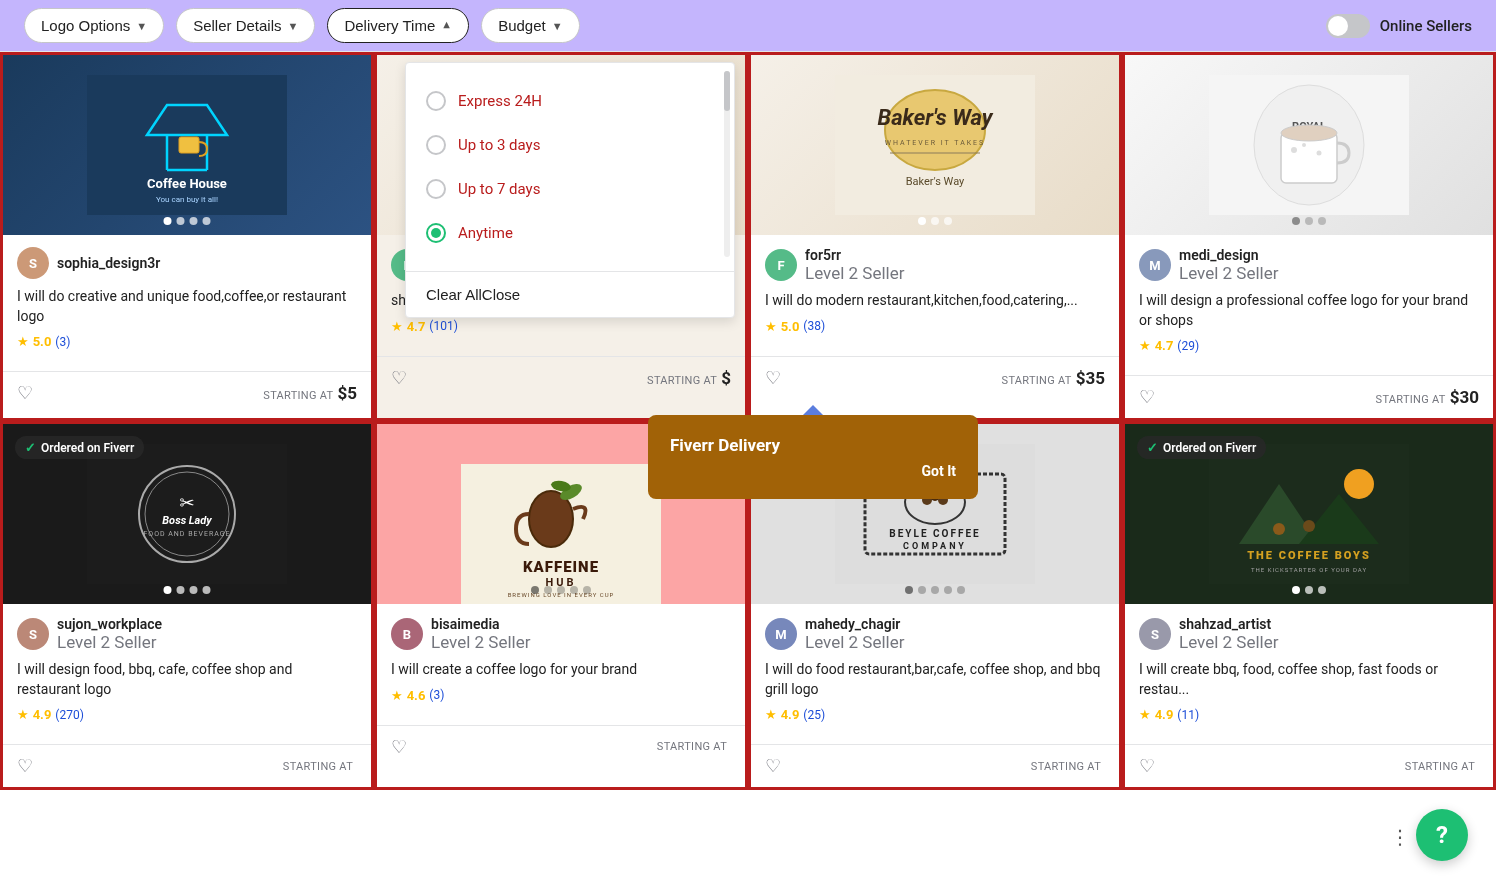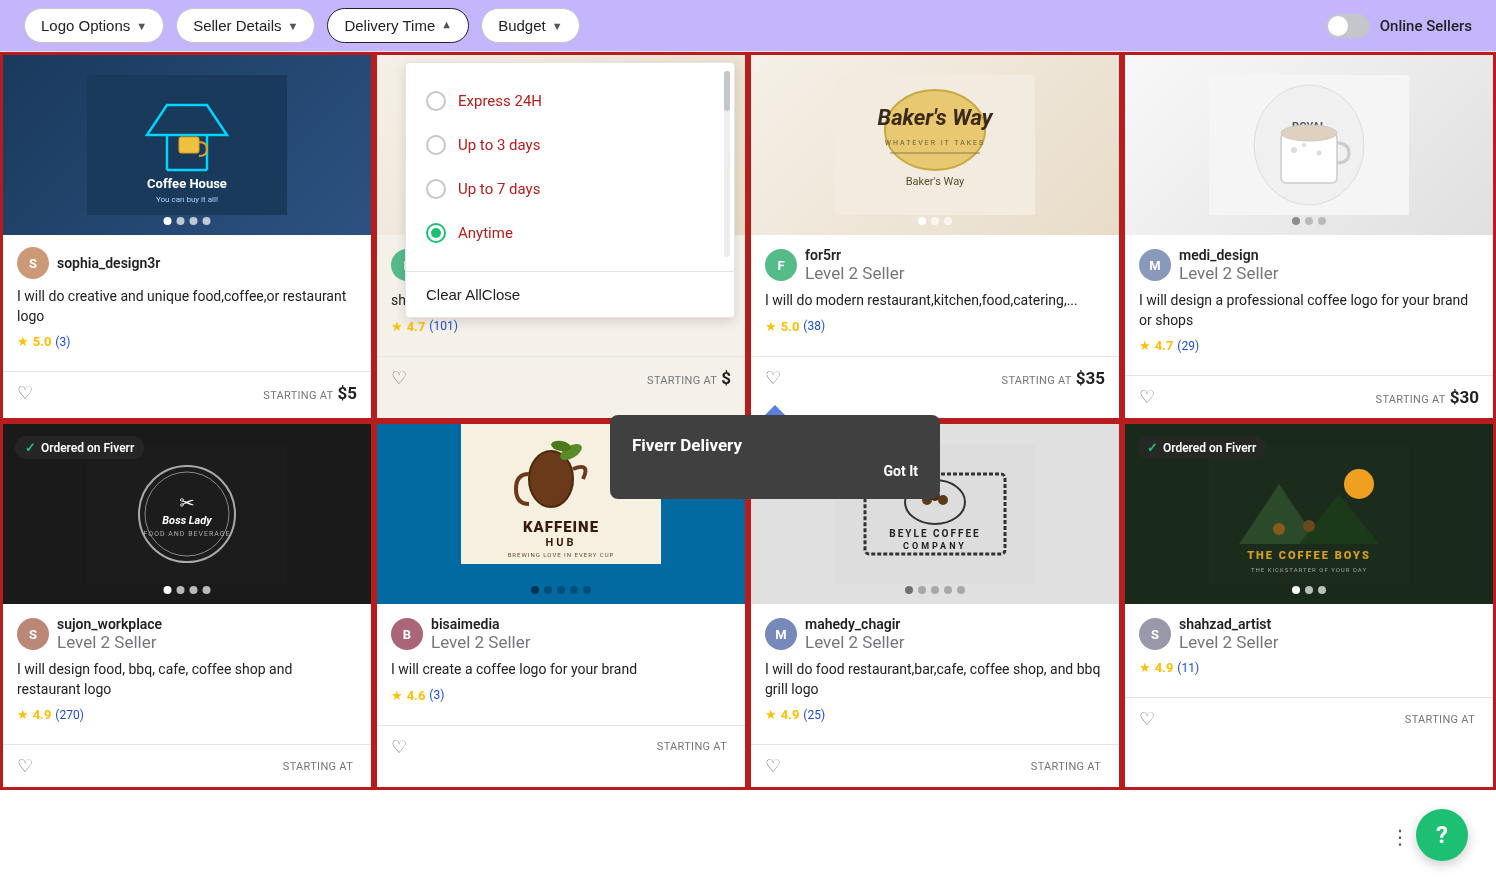"Fiverr Delivery" .fiverr-delivery-tooltip { background: #404040 -> #a16207; left: 610px -> 648px }
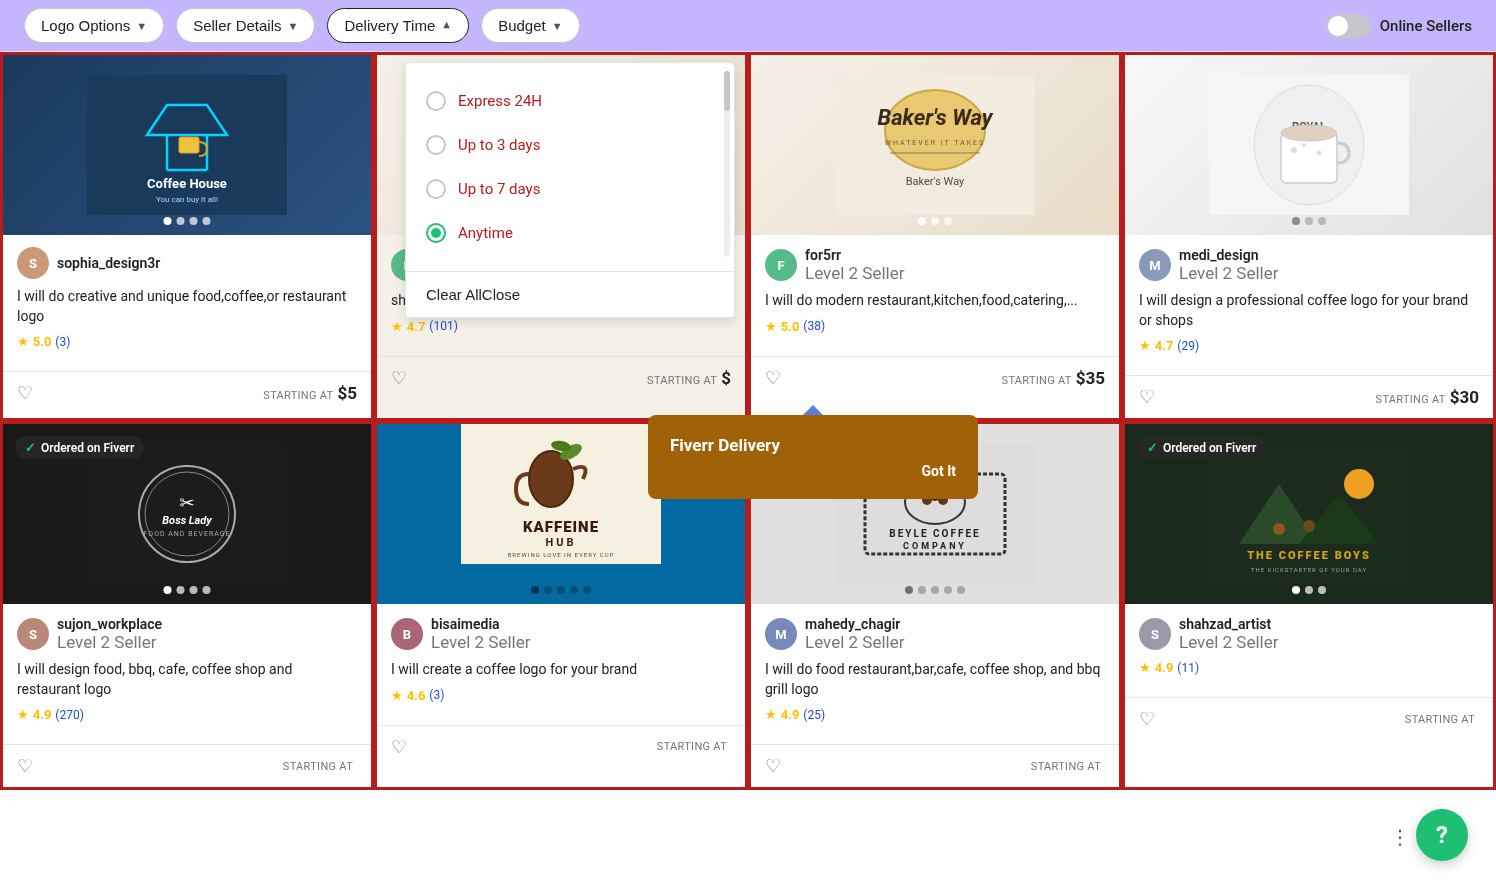"KAFFEINE" div.card-image { align-items: flex-start -> flex-end; background: #0369a1 -> #fca5a5 }
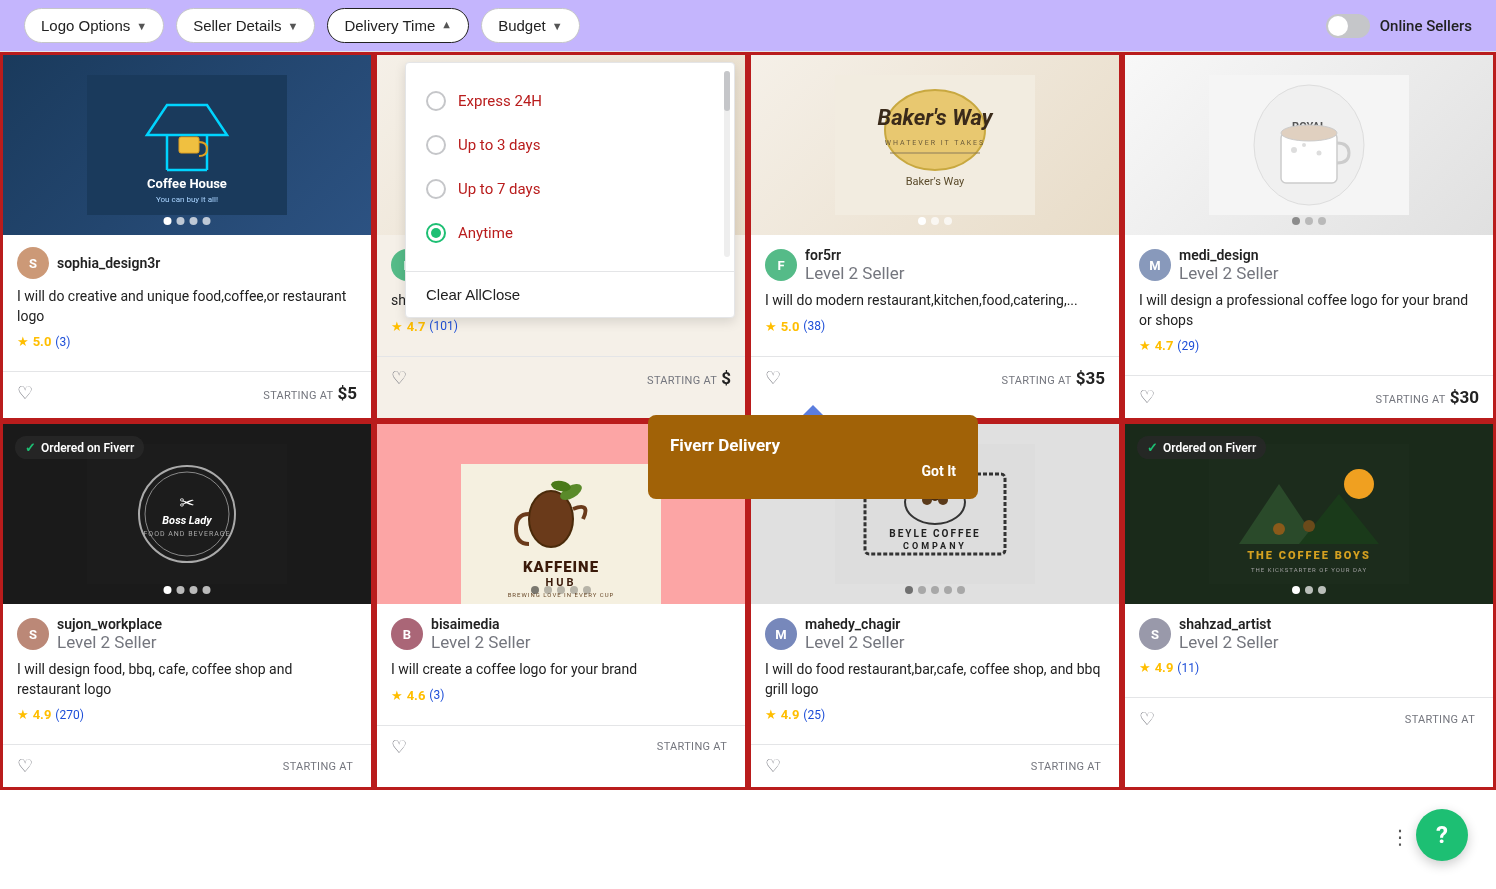"I will create bbq, food," div.card-title { html: none -> <div>I will create bbq, food, coffee shop, fast foods or restau...</div> }
